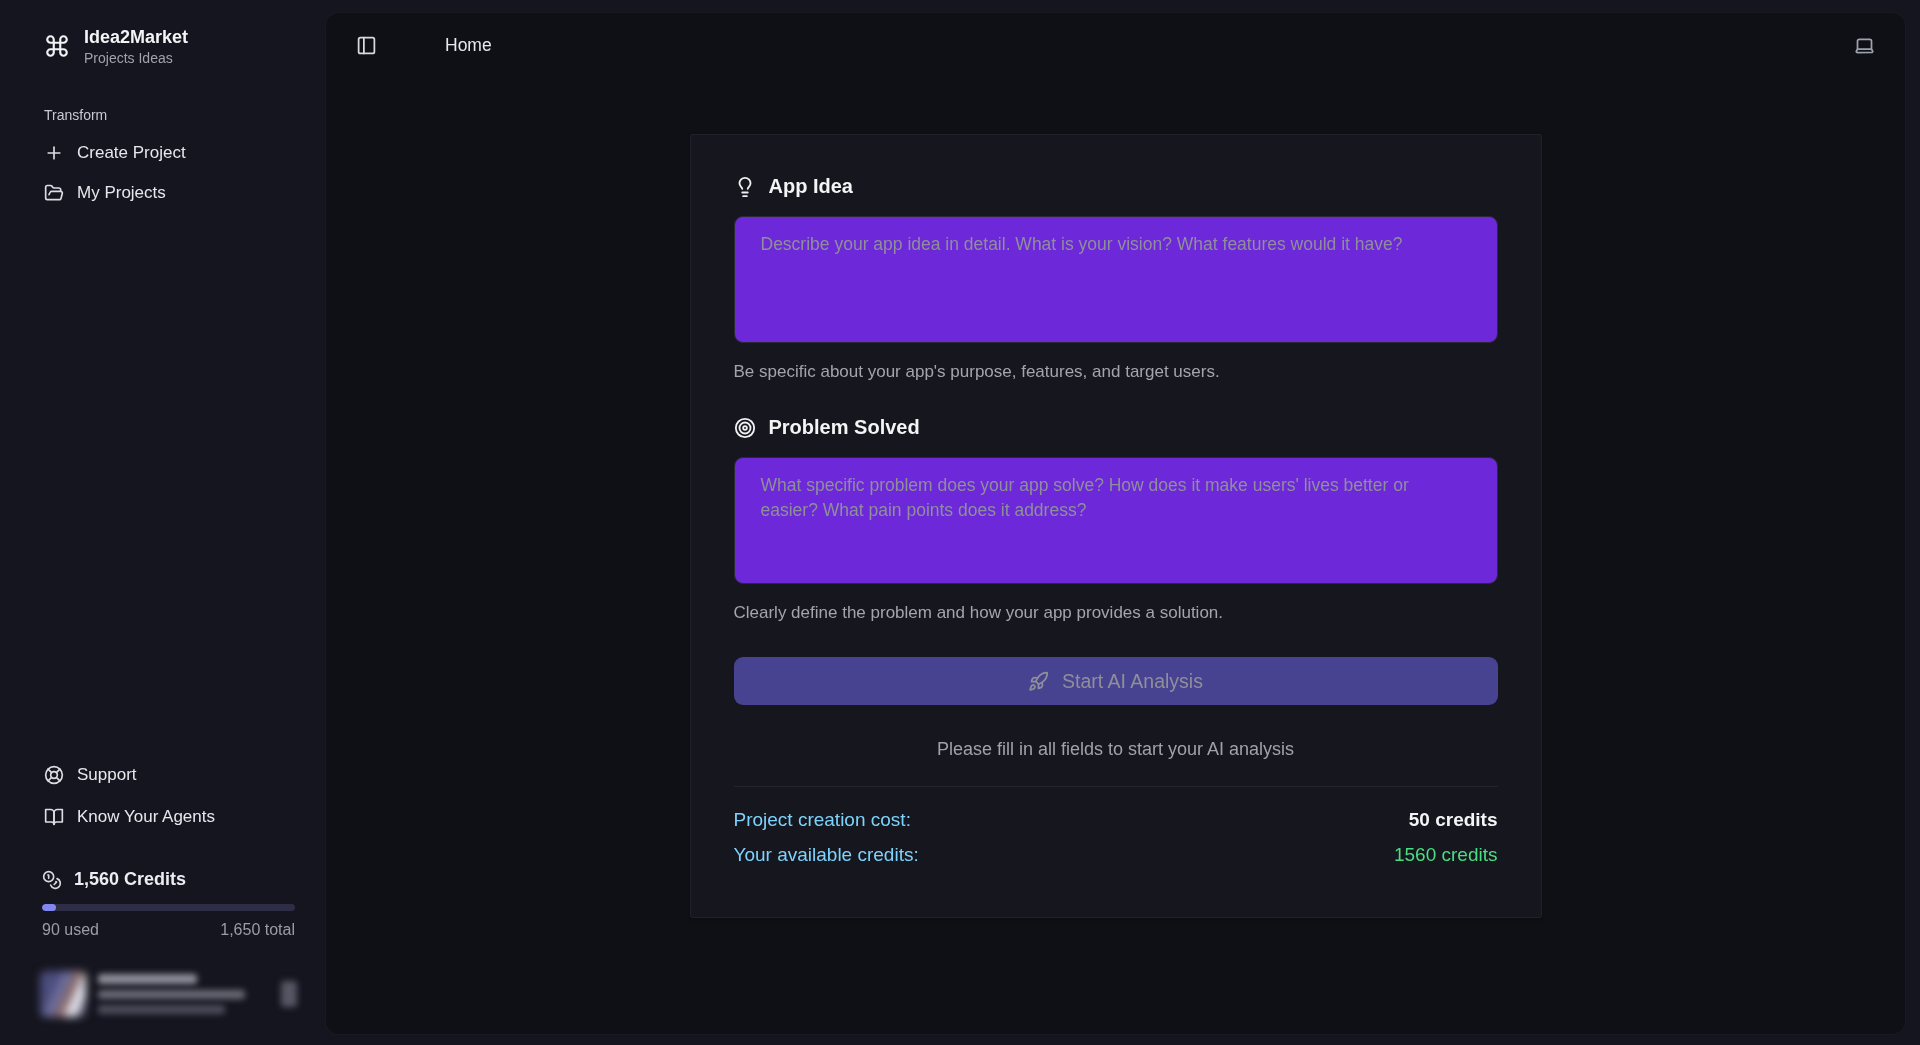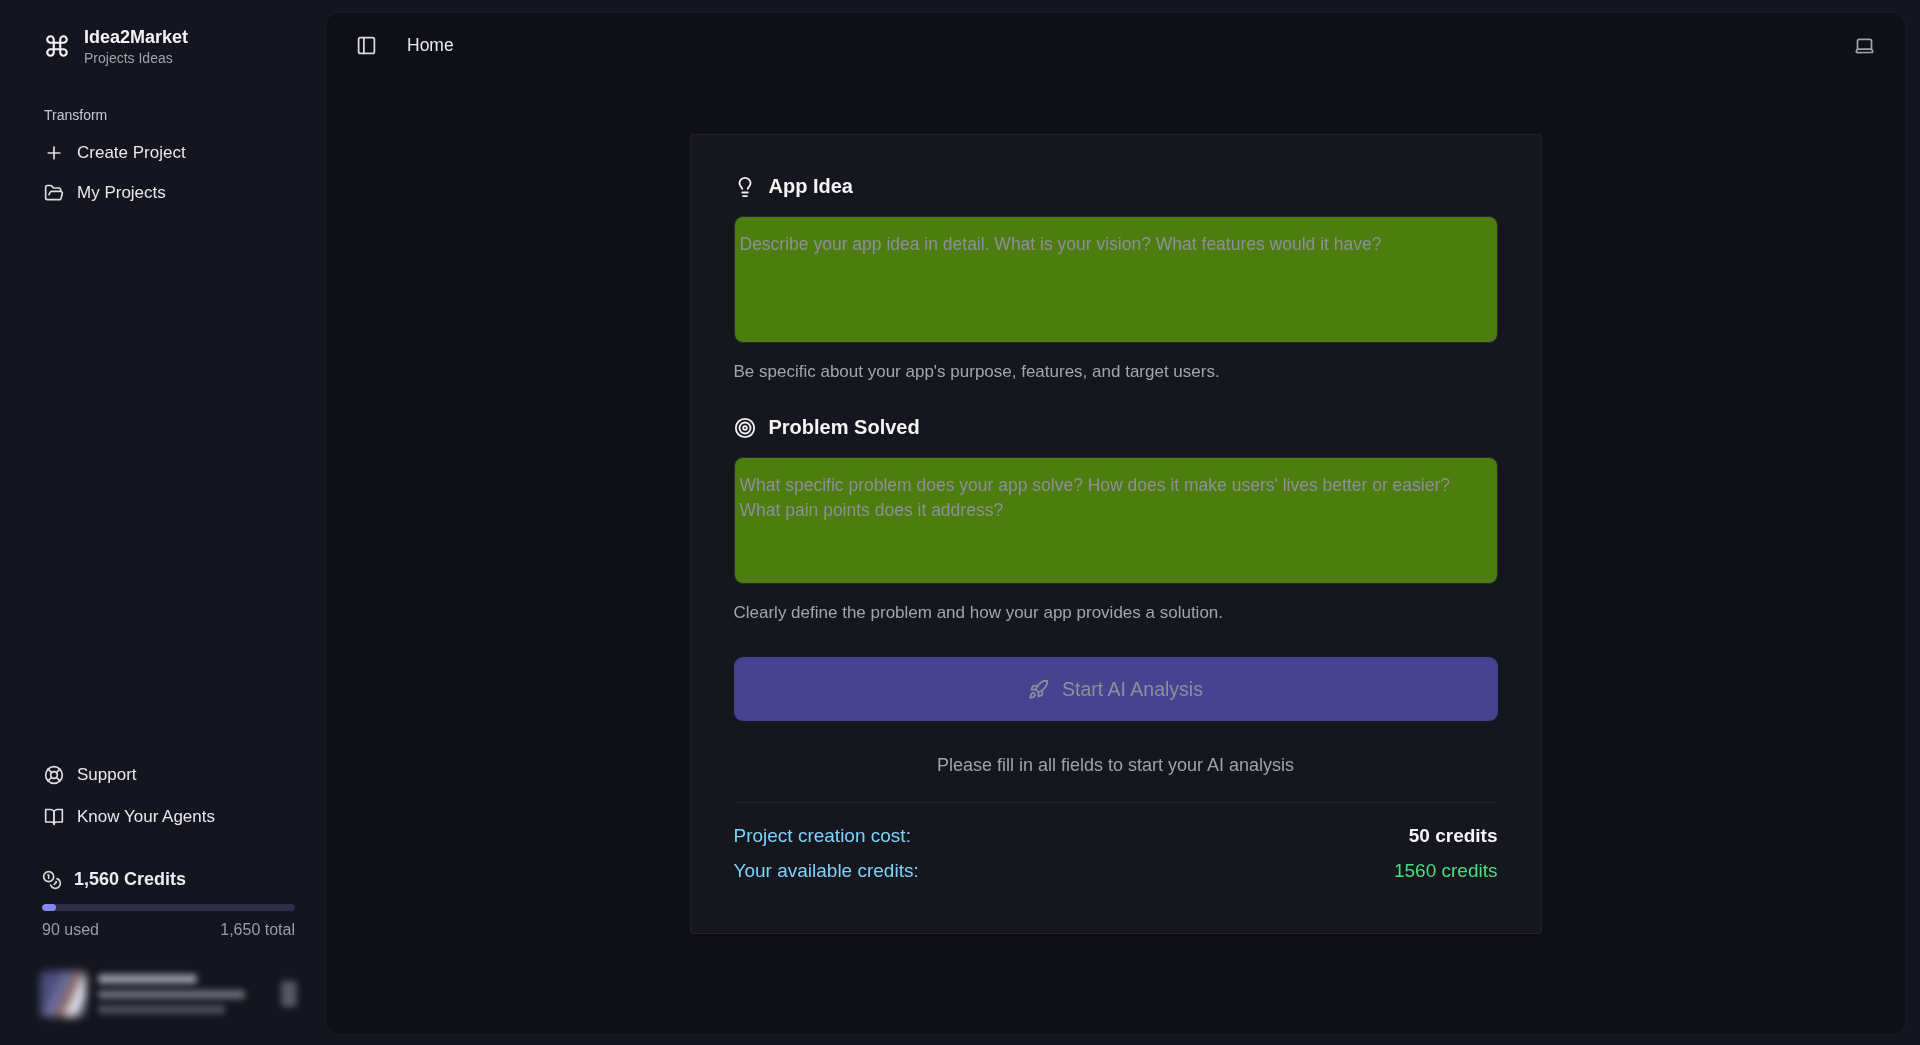"Home" .header-left { gap: none -> 38px }
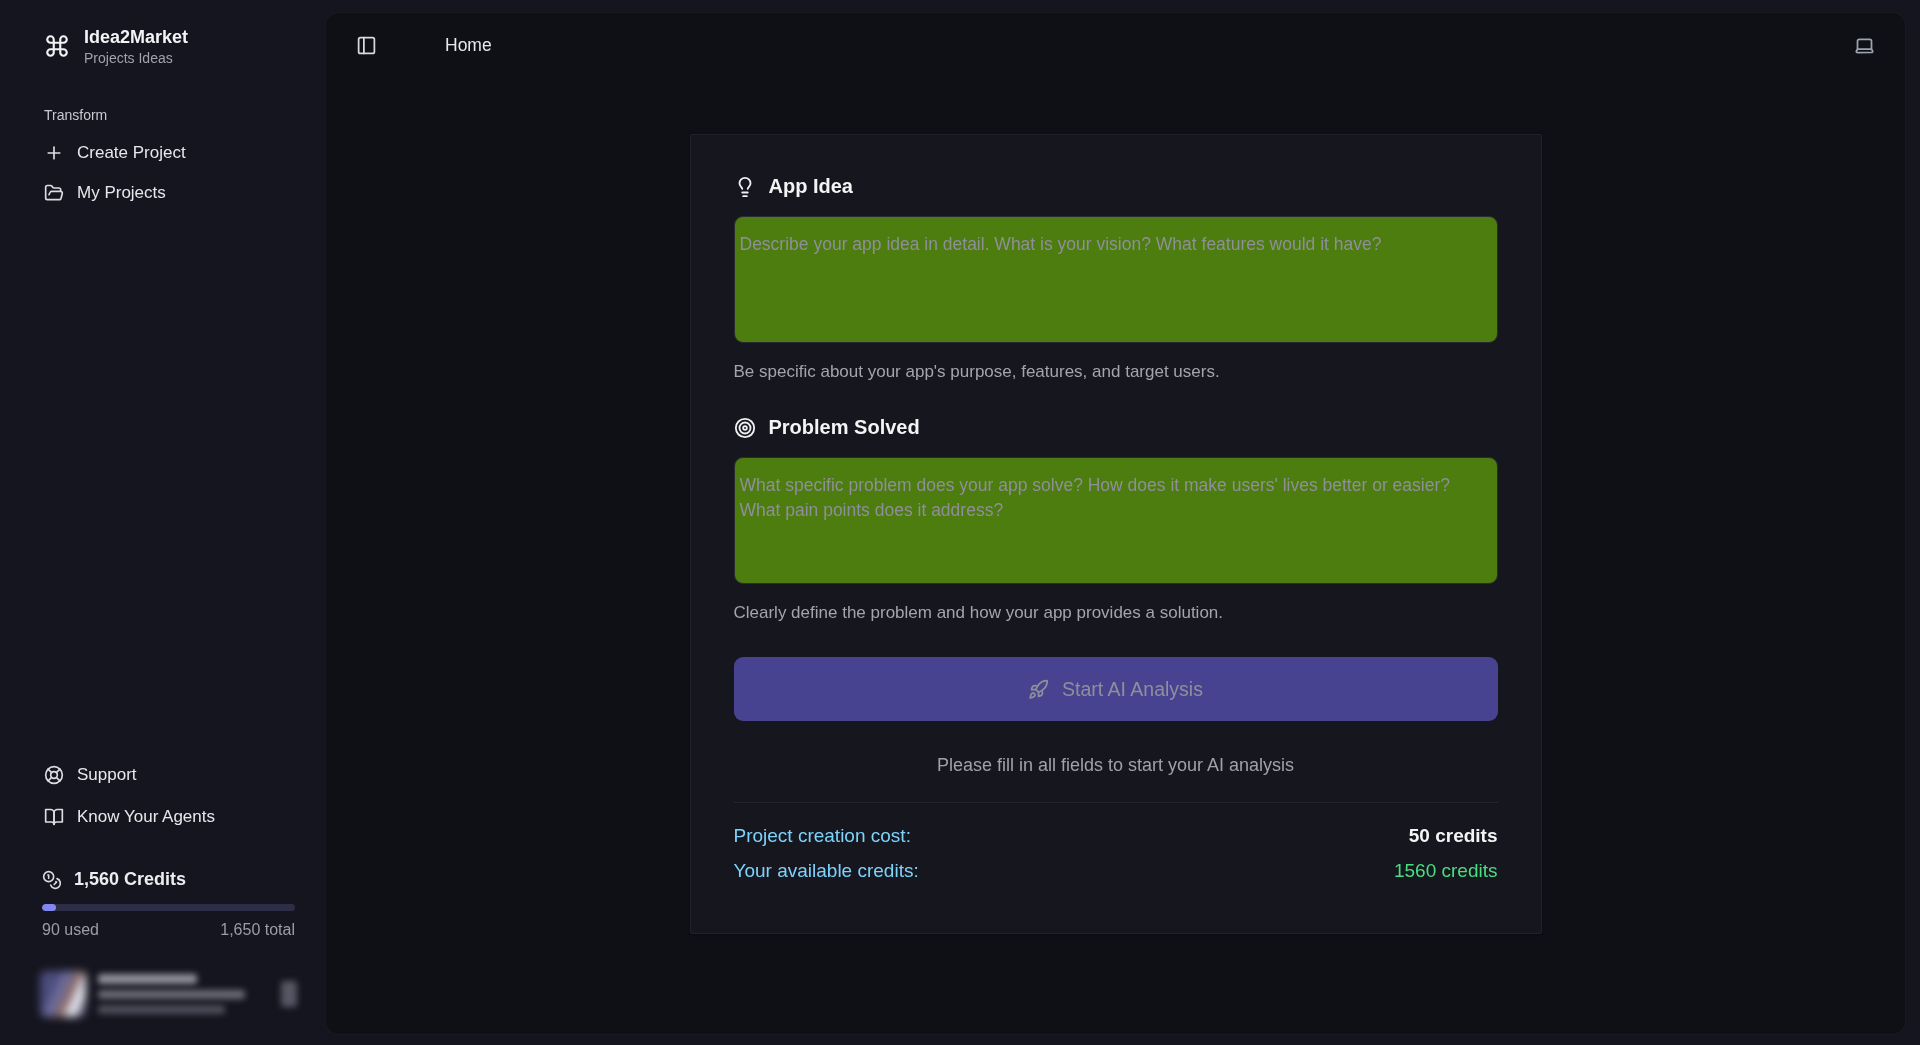"Describe your app idea in" .idea-textarea { background: #4d7c0f -> #6d28d9; padding: 15px 5px -> 15px 26px }
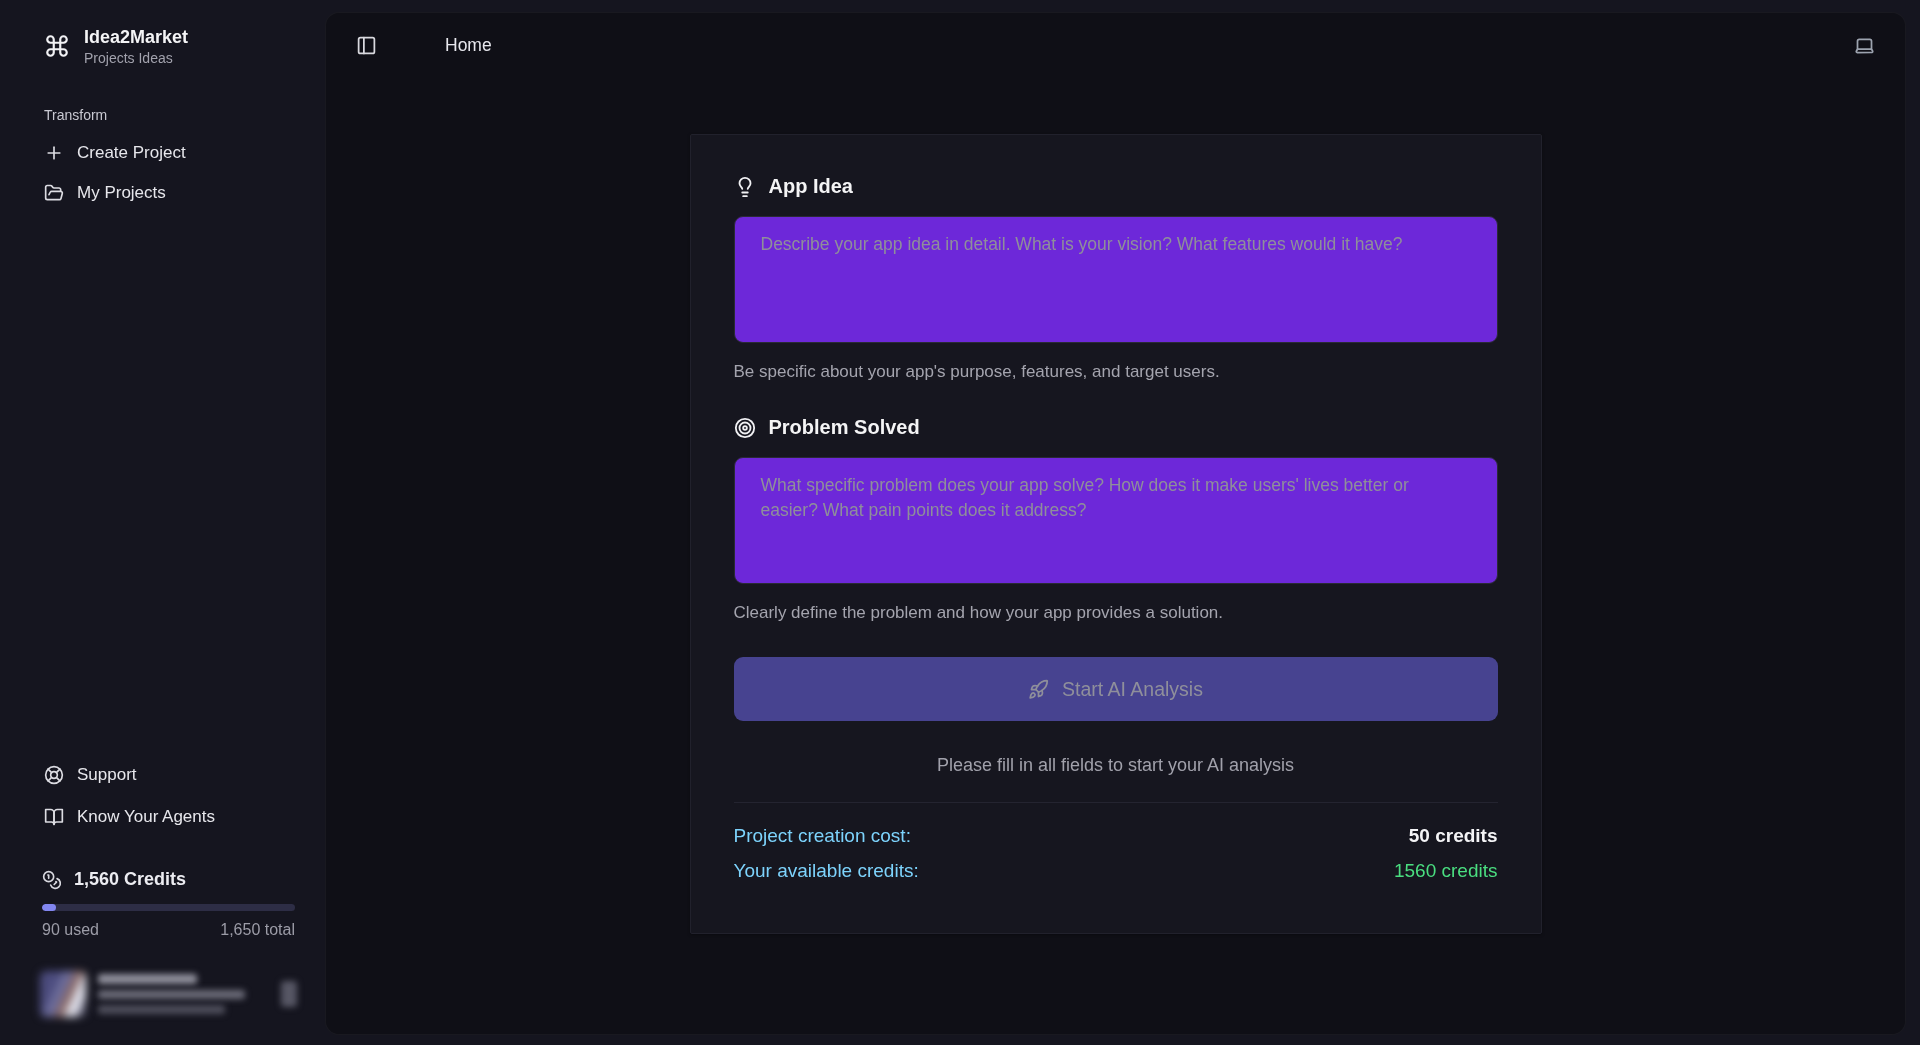"Start AI Analysis" .submit-btn { height: 64px -> 48px }
